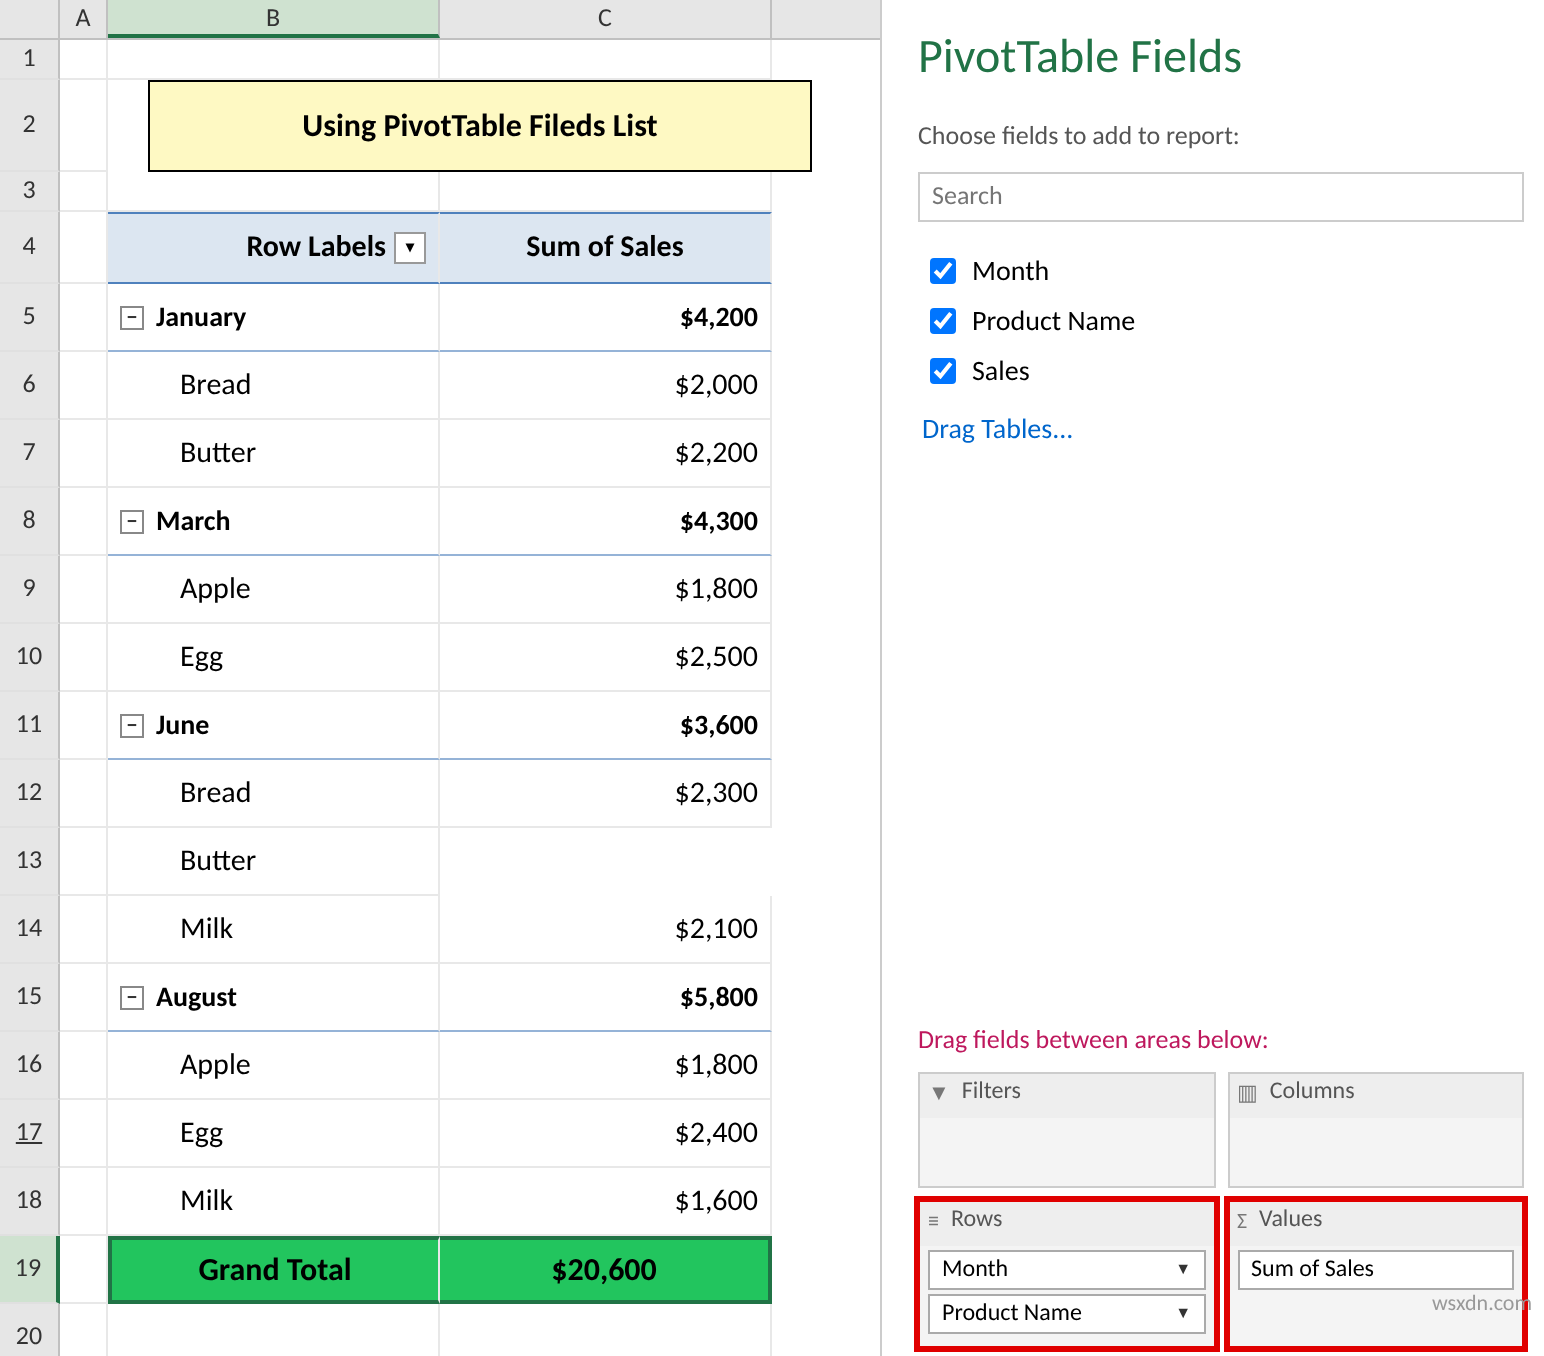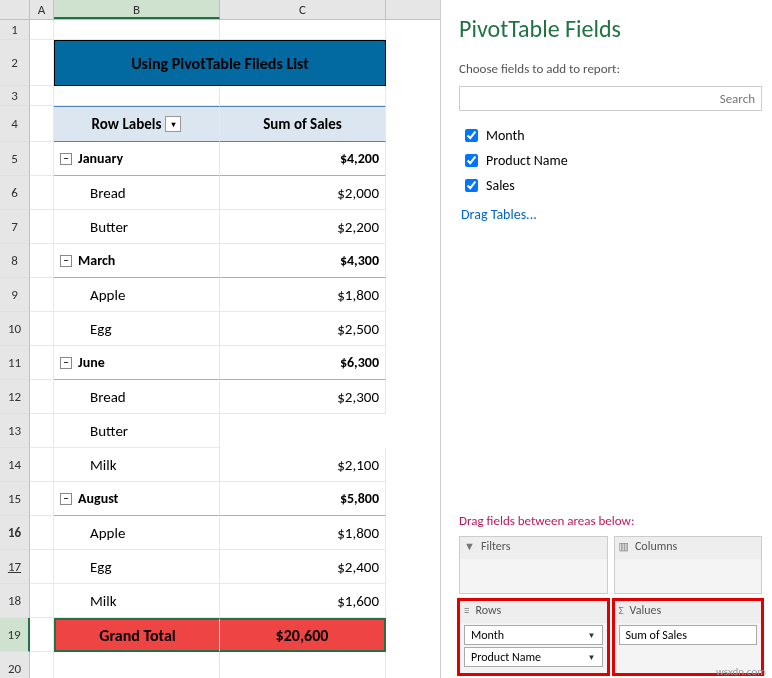"Using PivotTable Fileds List" .title-cell { background: #0369a1 -> #fef9c3; margin-left: none -> 20px }
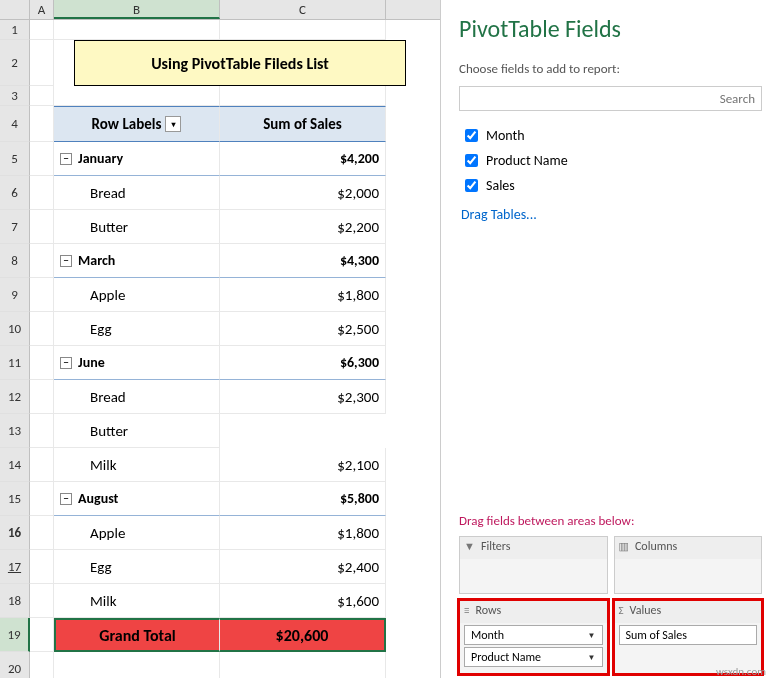"Search" .search-box { text-align: right -> none }
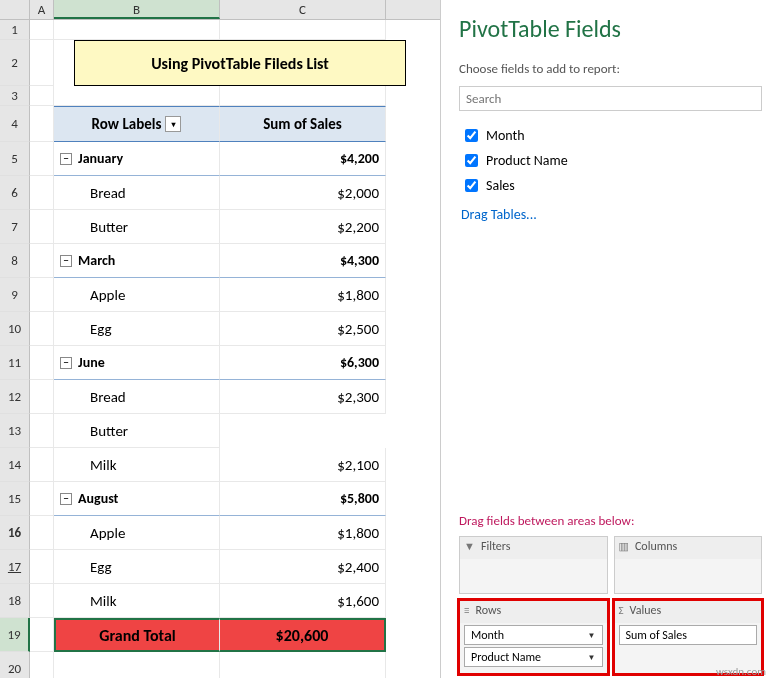"Row Labels" .hdr-cell.left { justify-content: center -> flex-end }
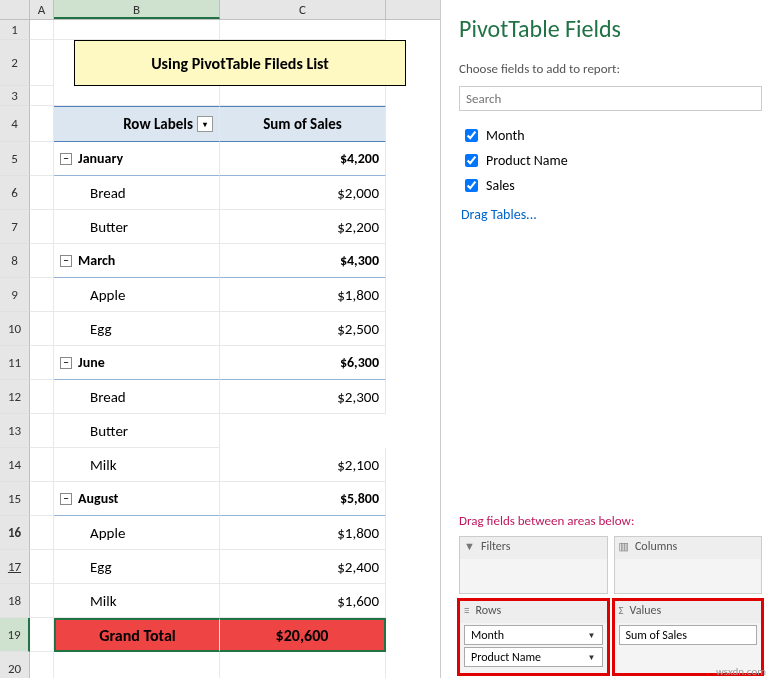"$6,300" div.cellC { text: $6,300 -> $3,600 }
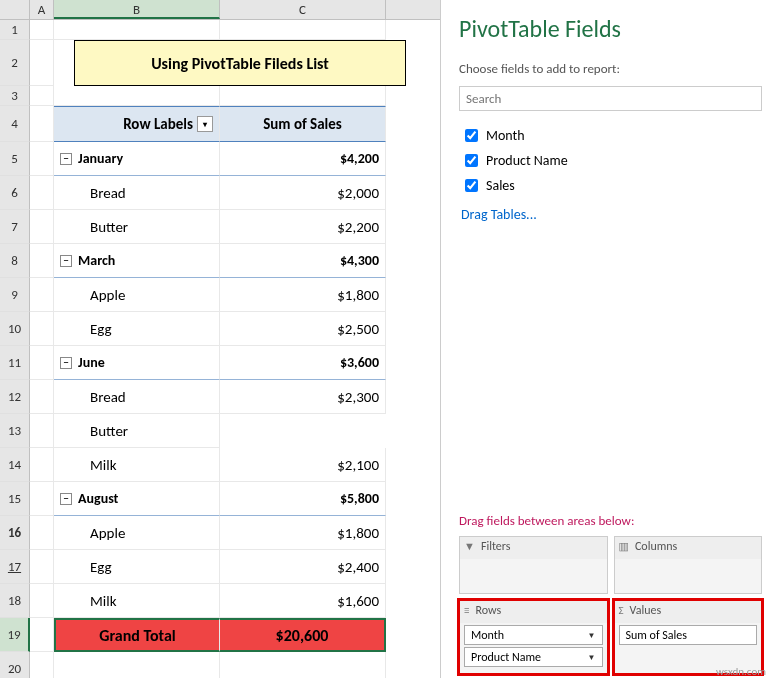"16" div.rh { font-weight: bold -> none }
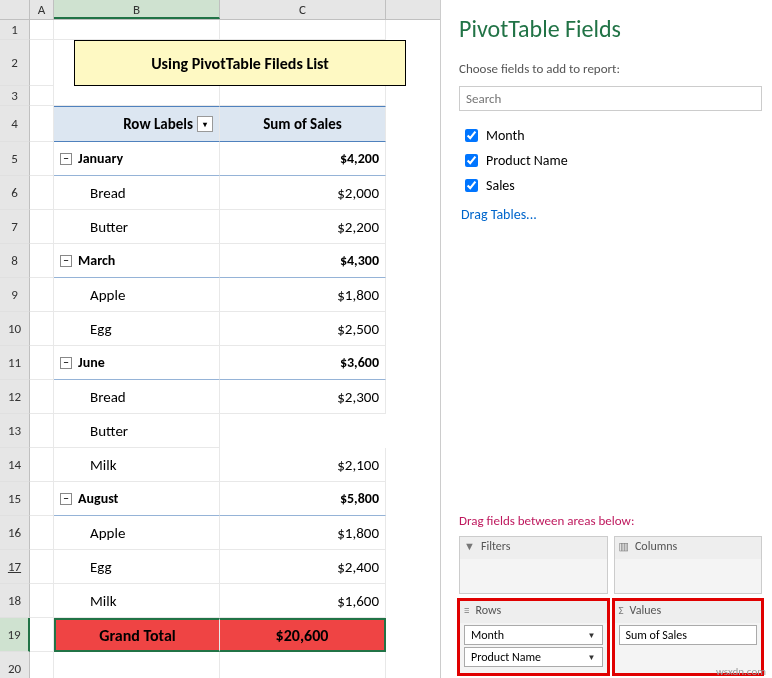"Grand Total" .grand-row .cellB, .grand-row .cellC { background: #ef4444 -> #22c55e }
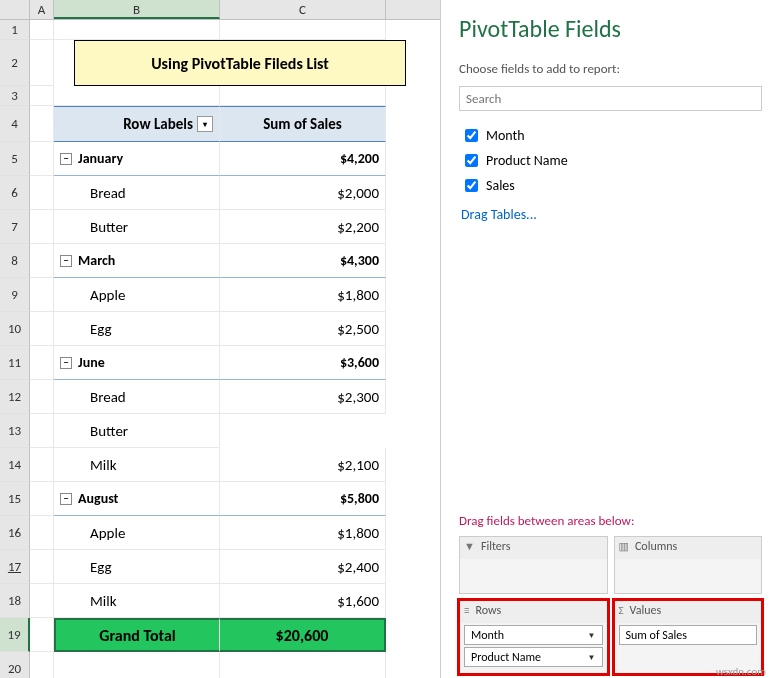"wsxdn.com" .watermark { bottom: 0 -> 20px }
